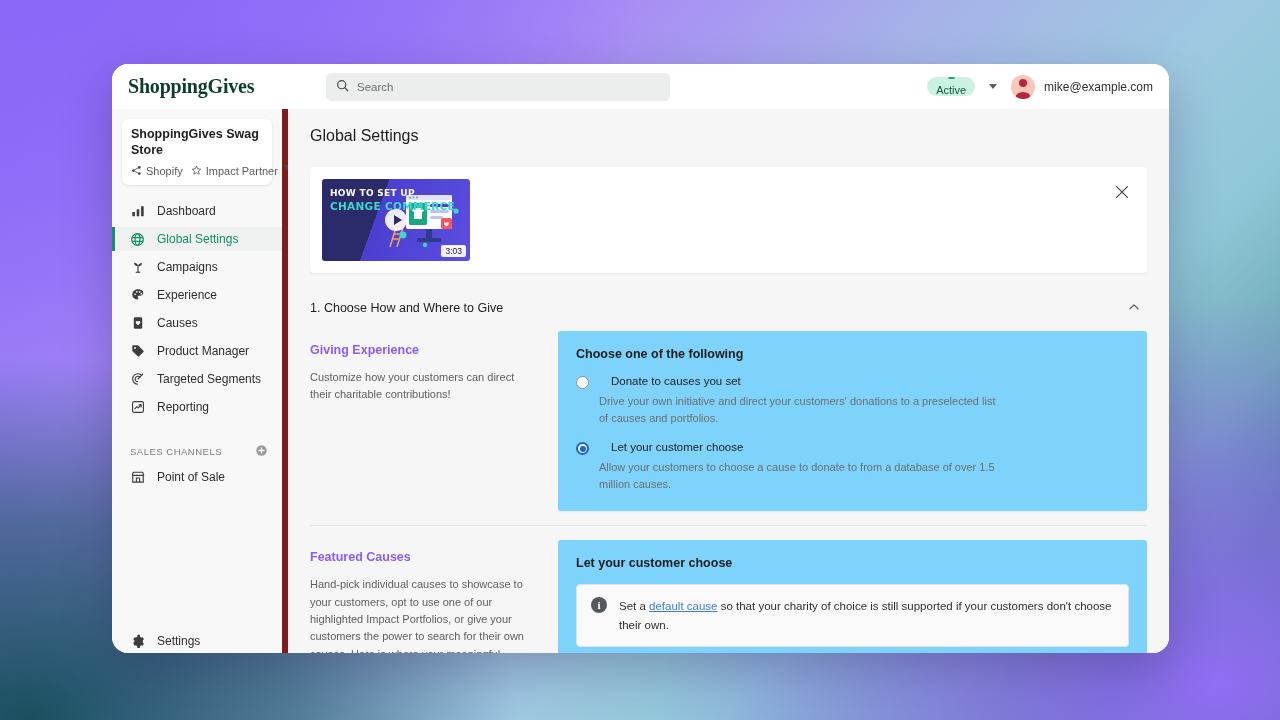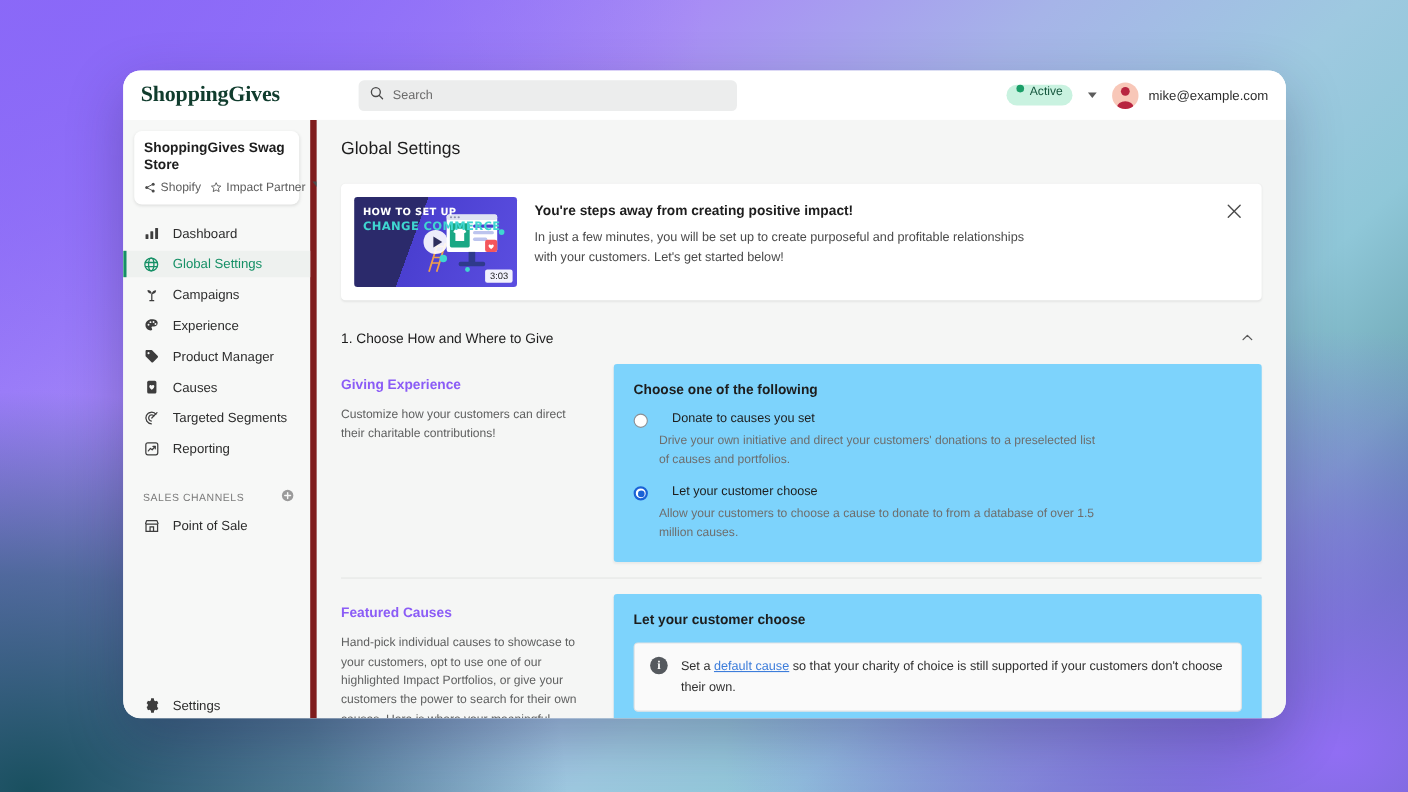"Active" .status-pill { align-items: none -> center; flex-direction: none -> column }
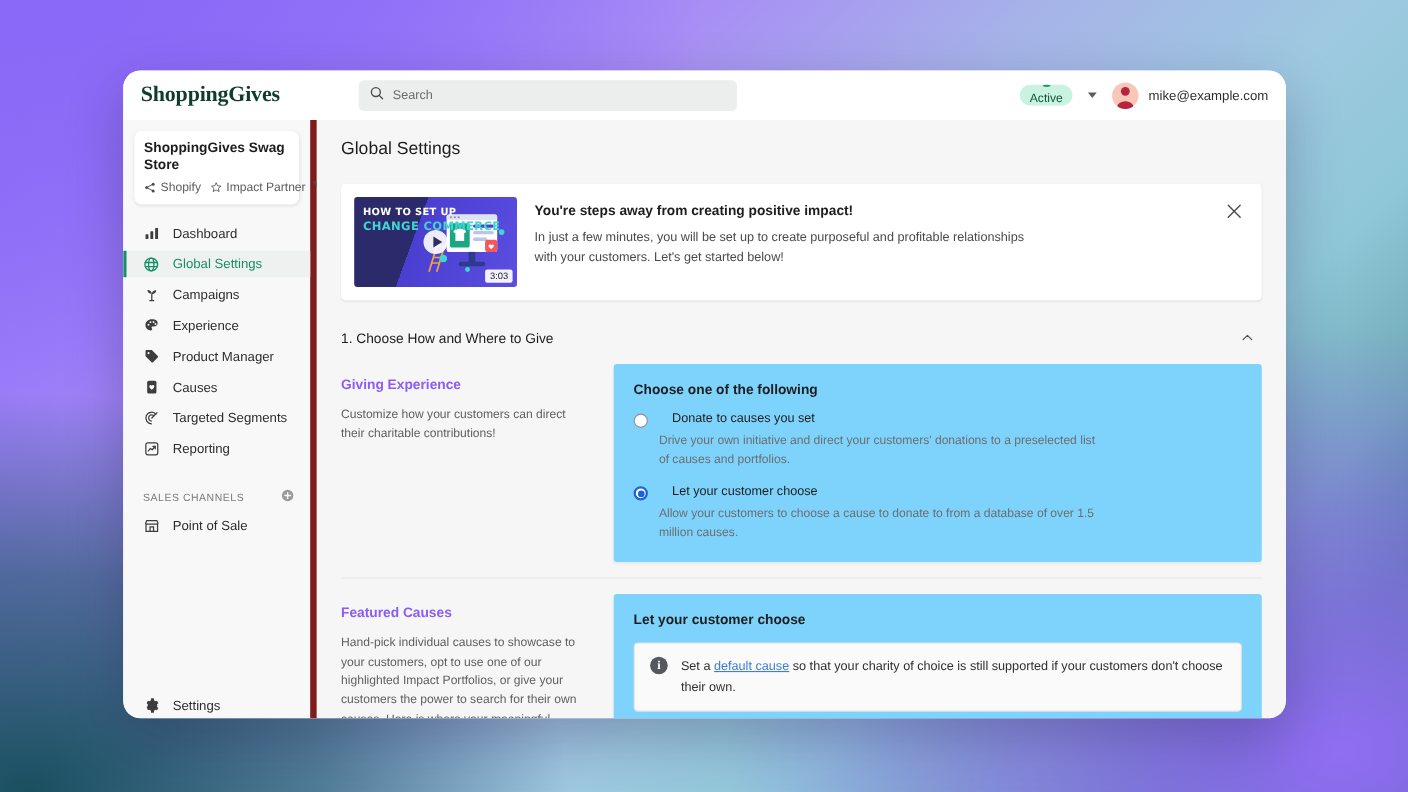"You're steps away from creating" div.banner-text { html: <div> <div>You're steps away from creating positive impact!</div> <div>In just a few minutes, you will be set up to create purposeful and profitable relationships with your customers. Let's get started below!</div> </div> -> none }
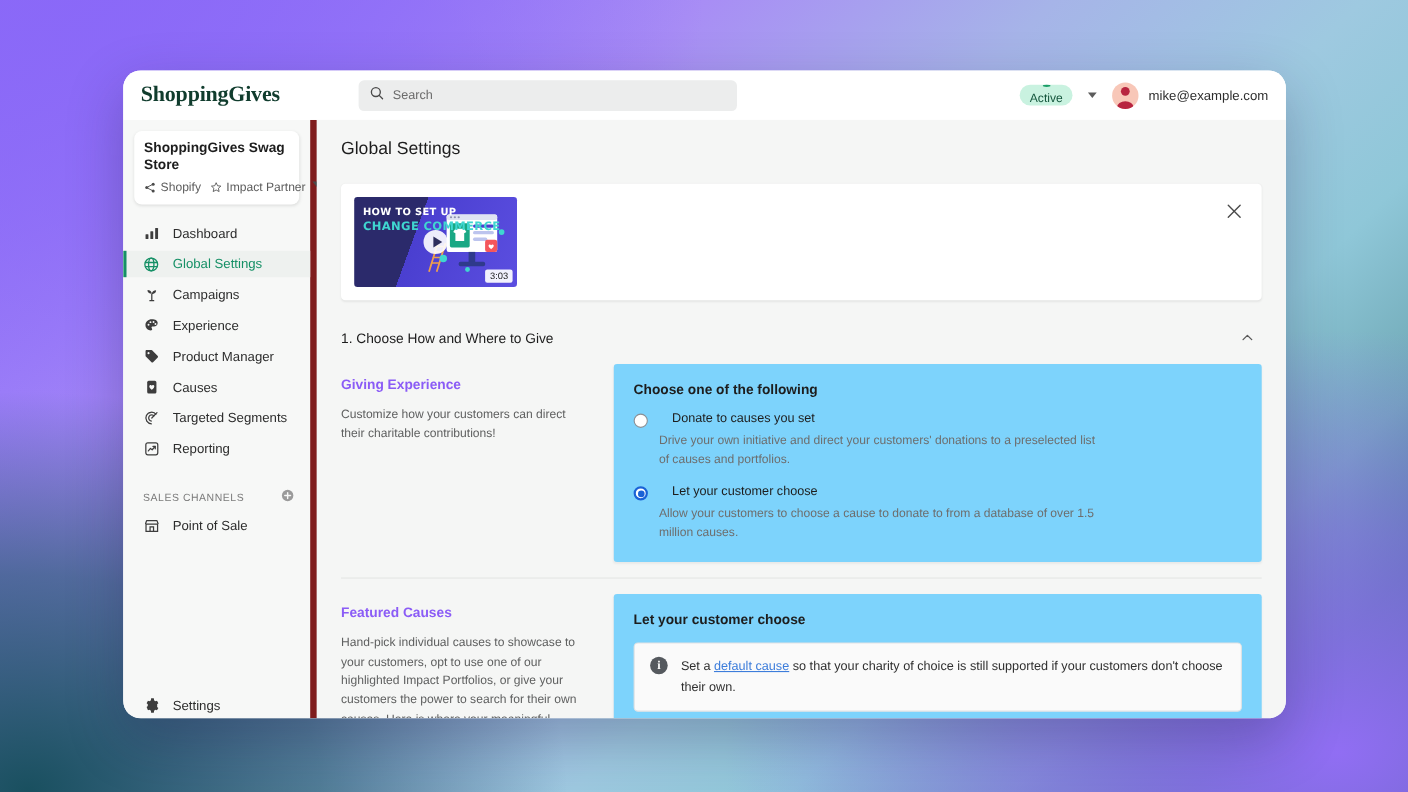"Product Manager" div.nav-item { order: before "Causes" -> after "Causes" }
